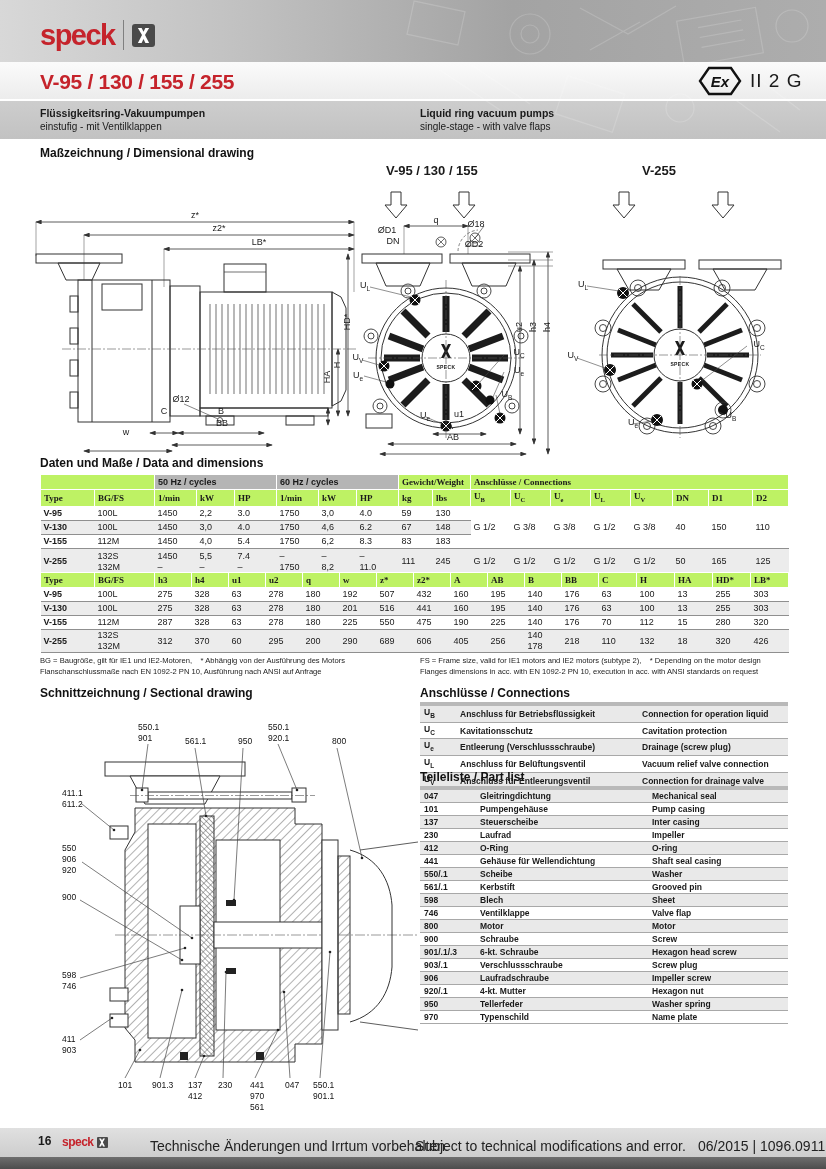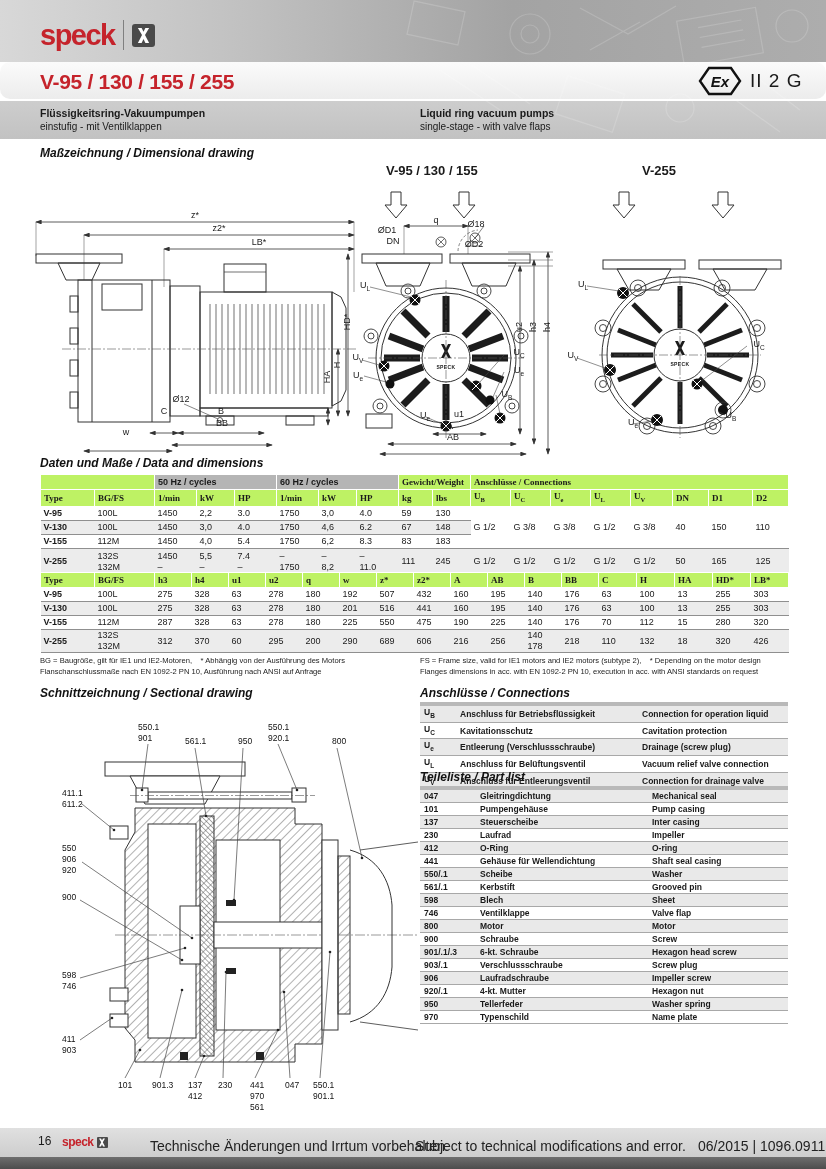"V-95 / 130 / 155 /" .band-title { border-radius: 10px -> none }
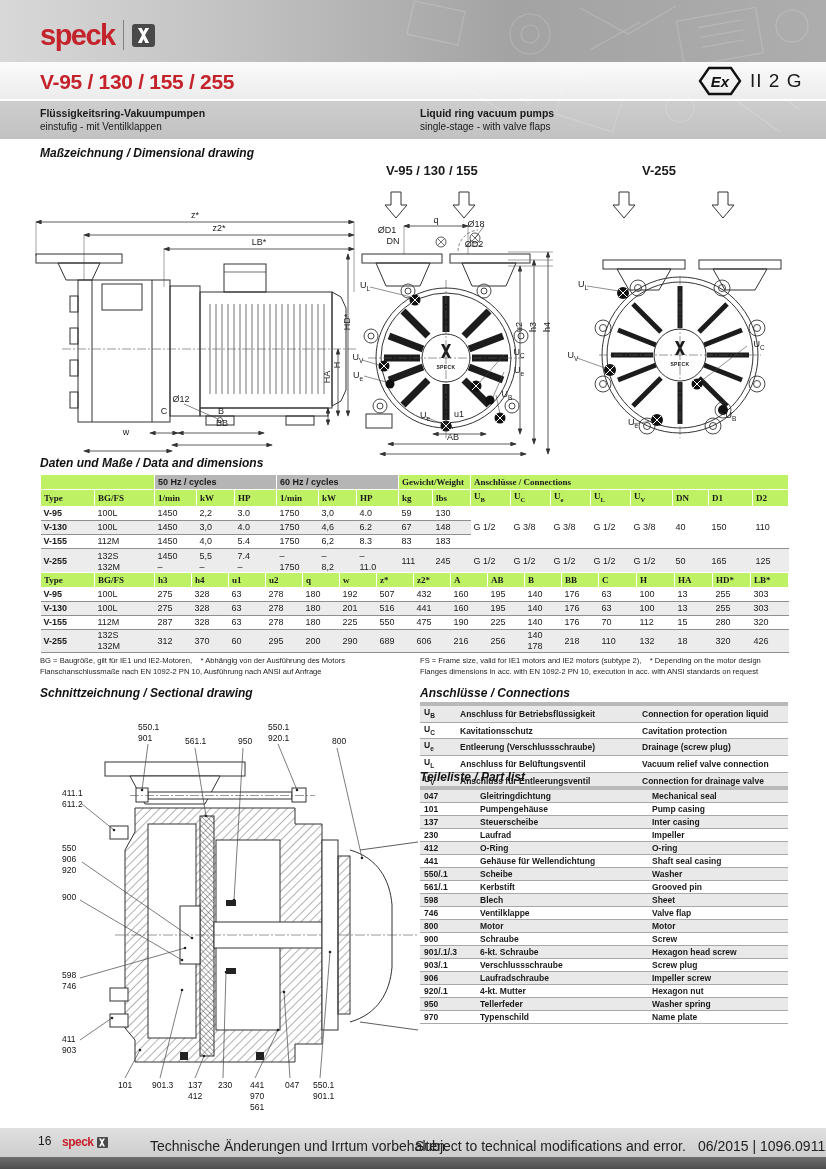"Maßzeichnung / Dimensional drawing" .h-sec { font-style: italic -> none }
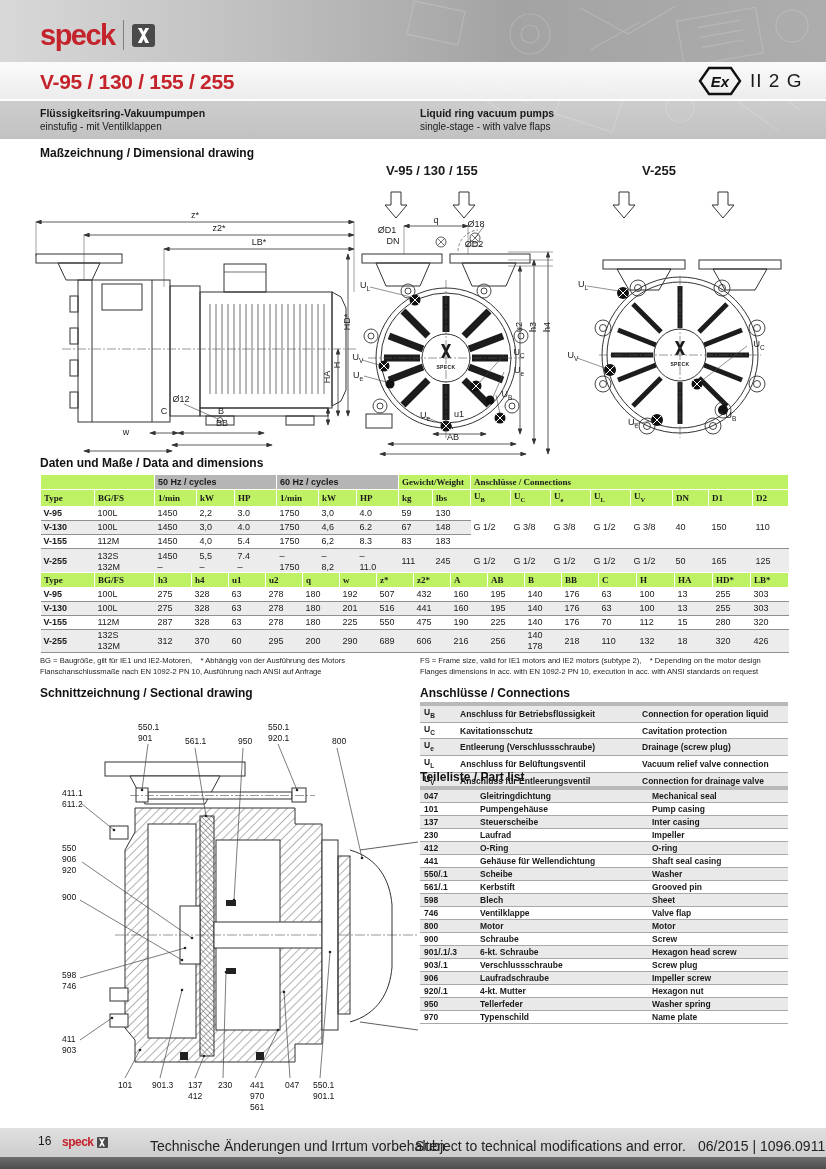"216" td { text: 216 -> 405 }
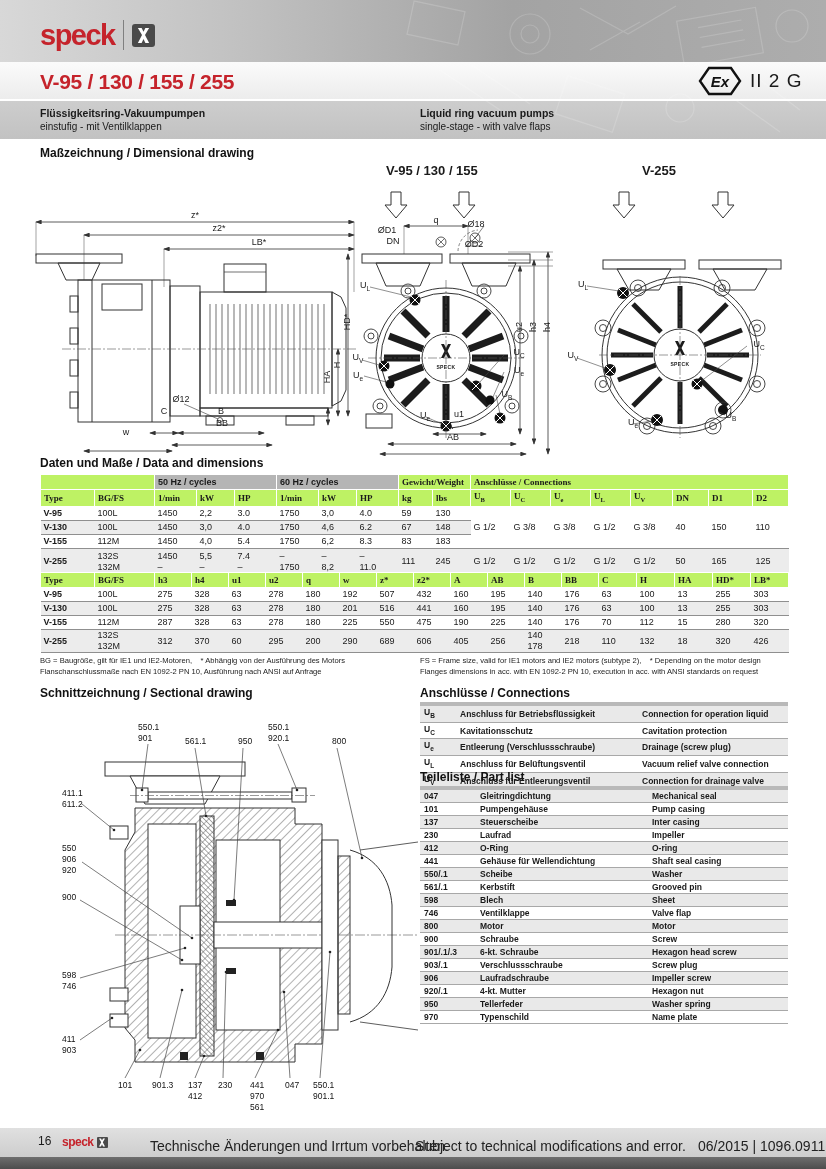"16" .f-page { font-weight: 400 -> 700 }
